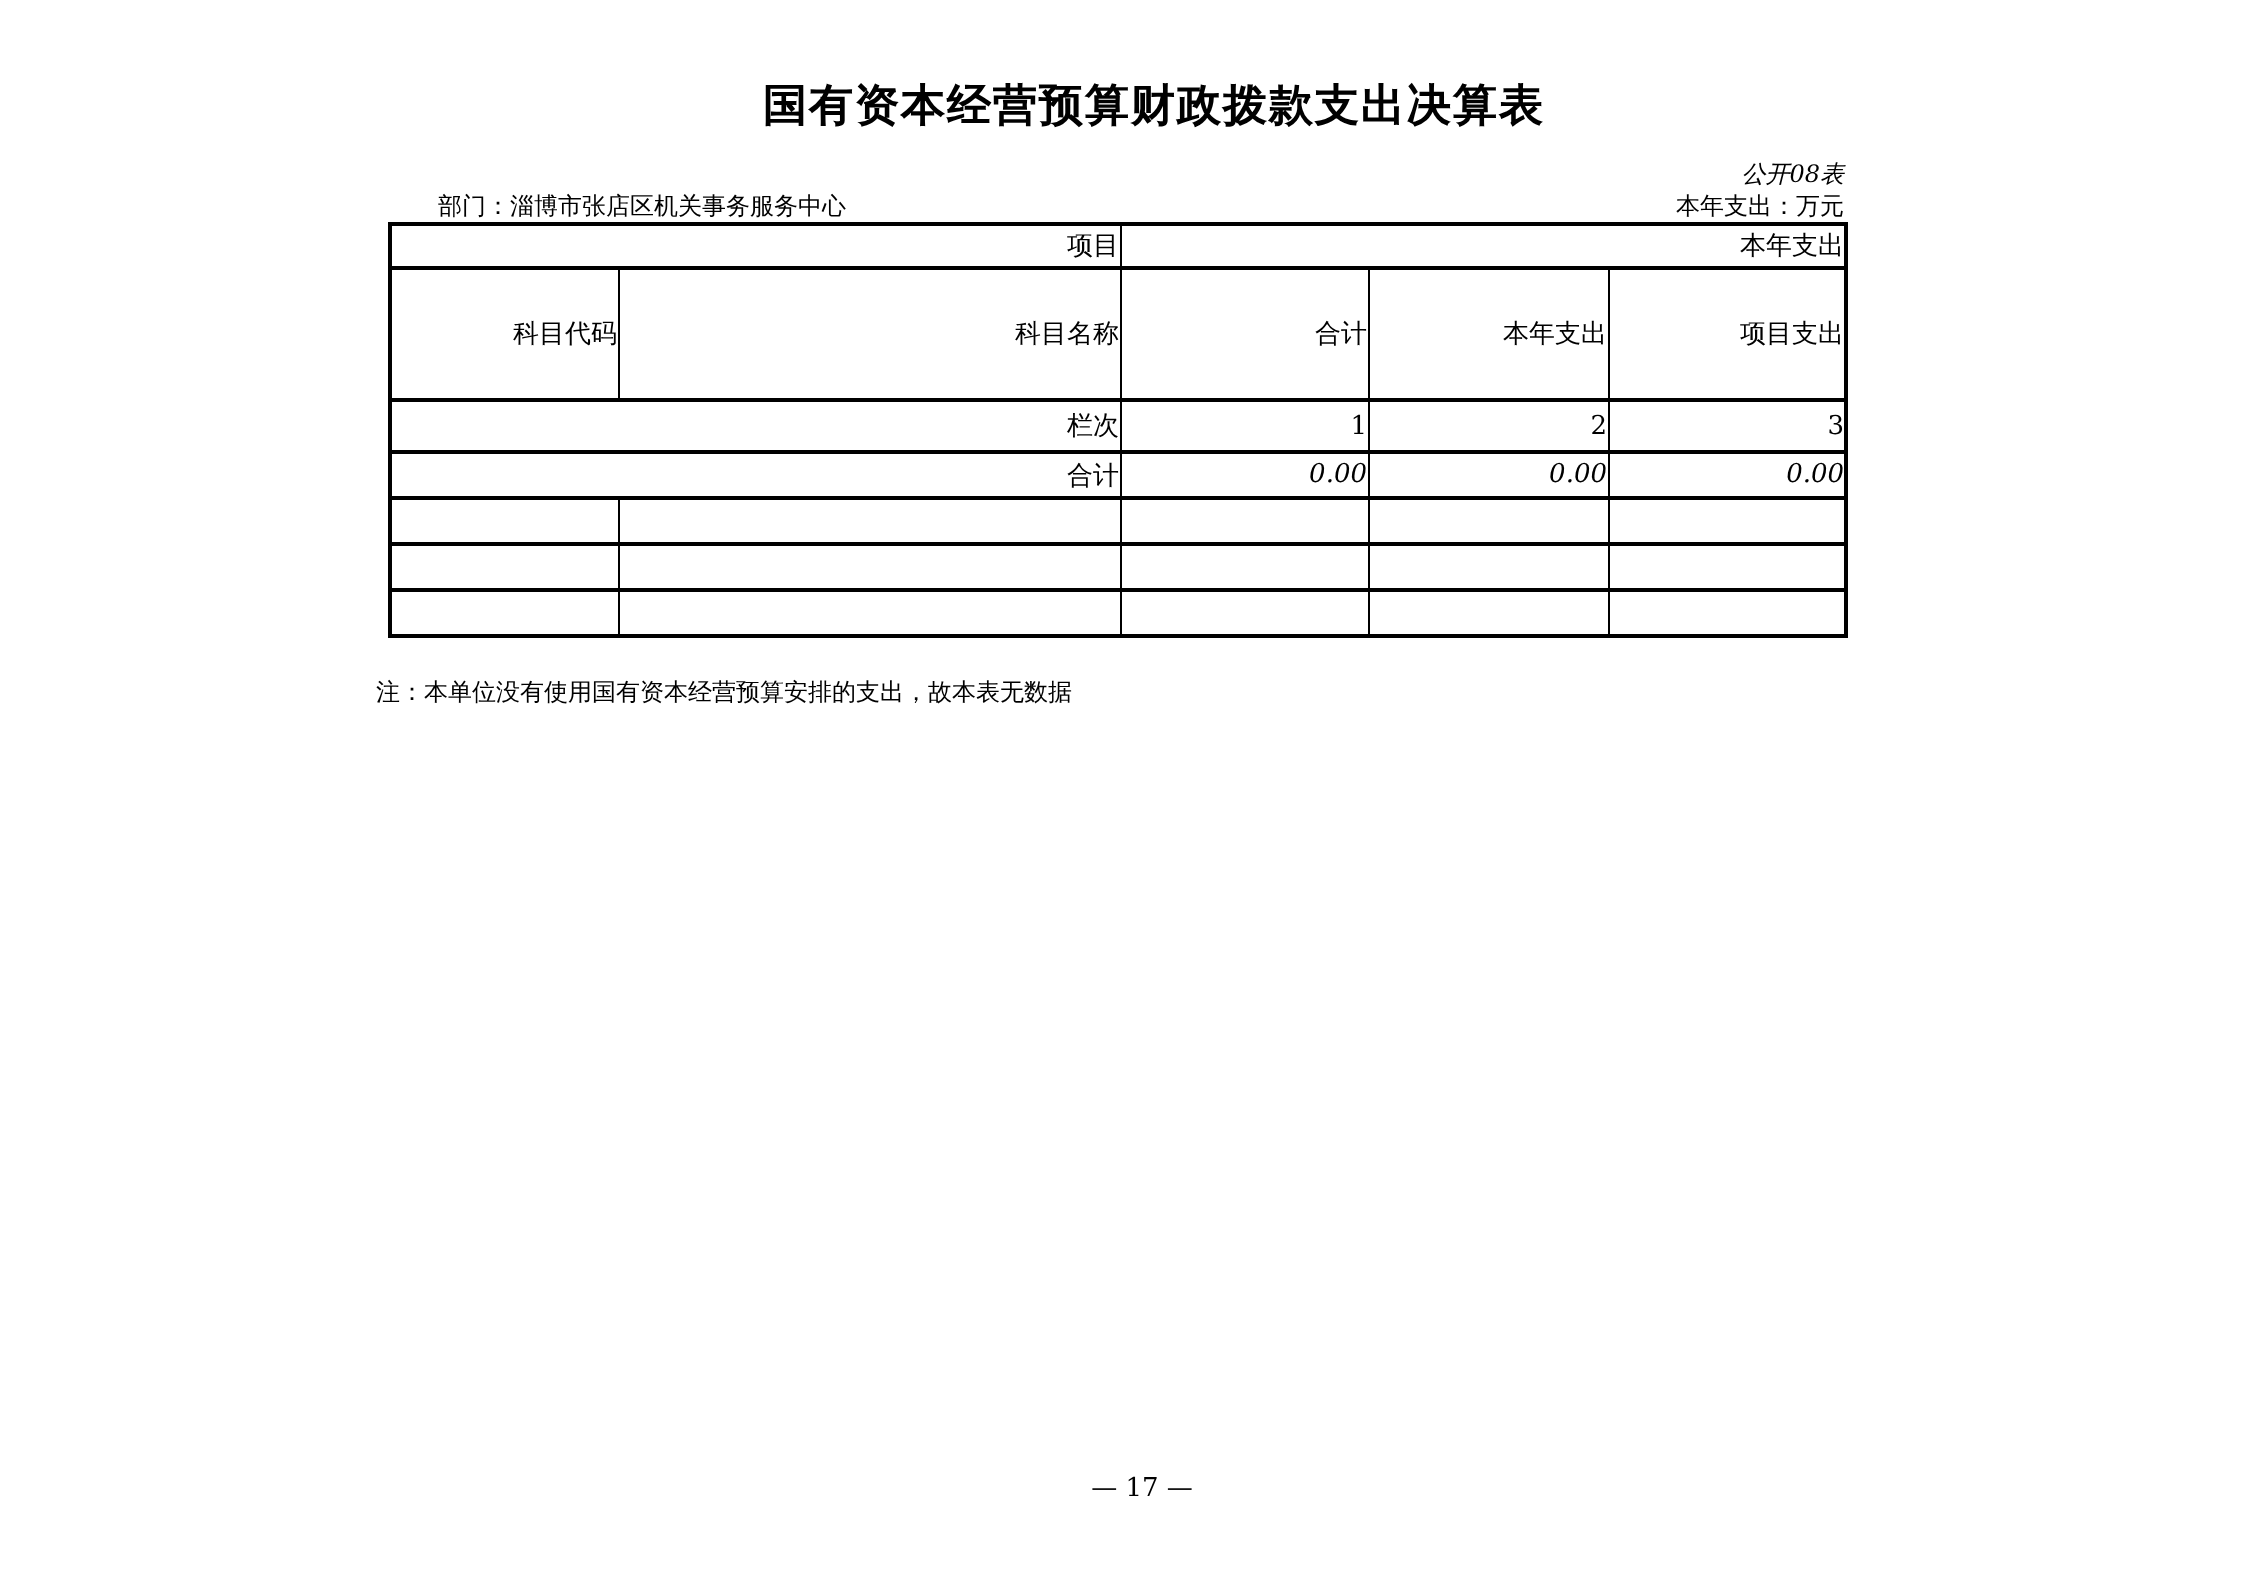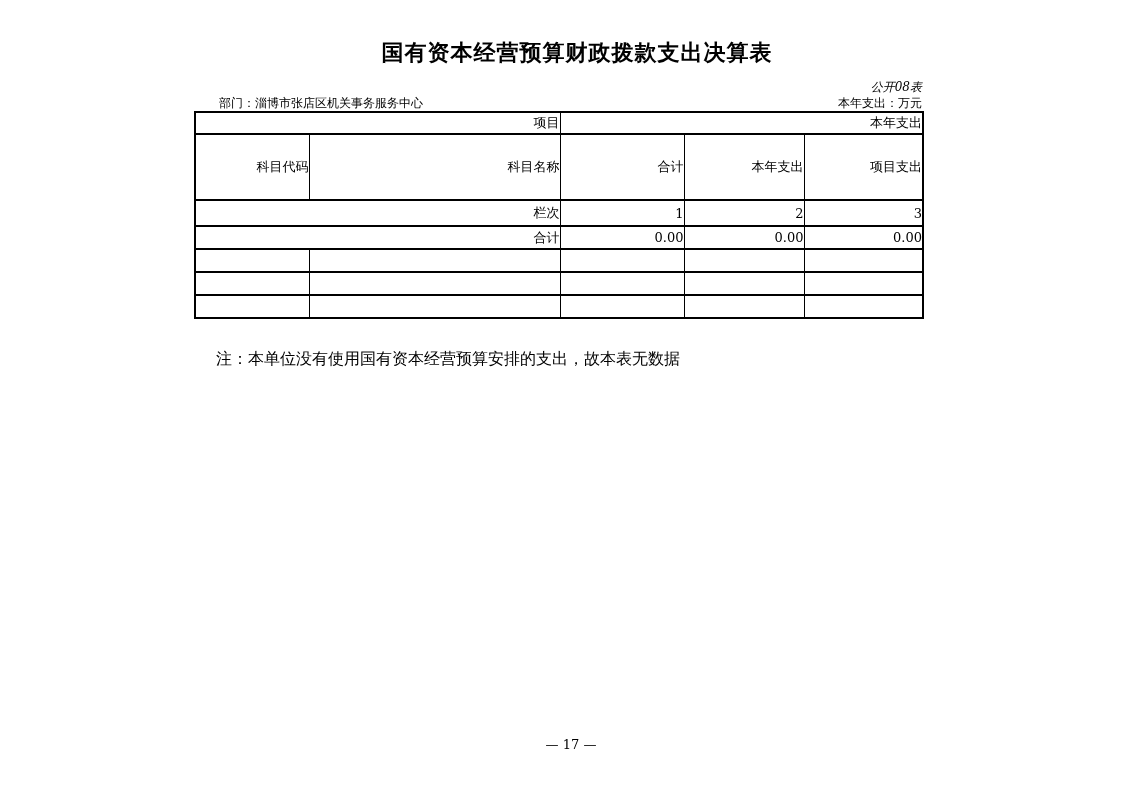"0.00" td.num { font-style: none -> italic }
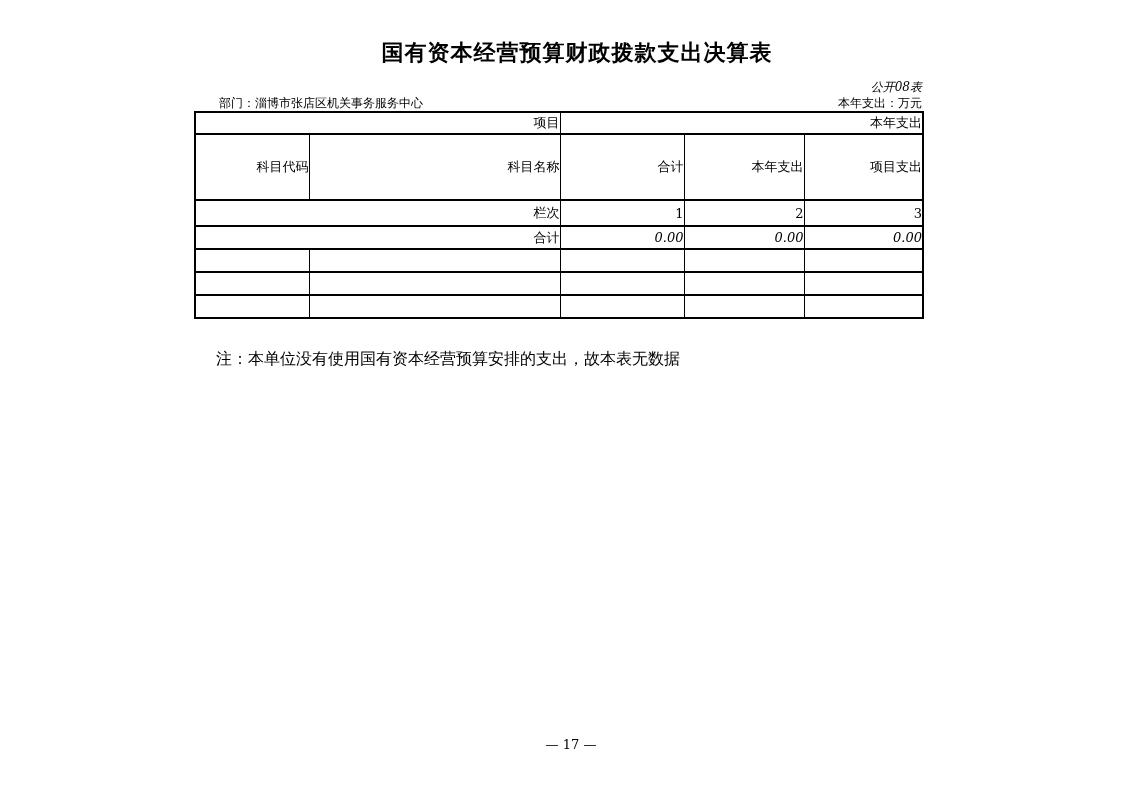"注：本单位没有使用国有资本经营预算安排的支出，故本表无数据" .note { font-size: 16px -> 12px; left: 216px -> 188px; margin-top: 11px -> none }
